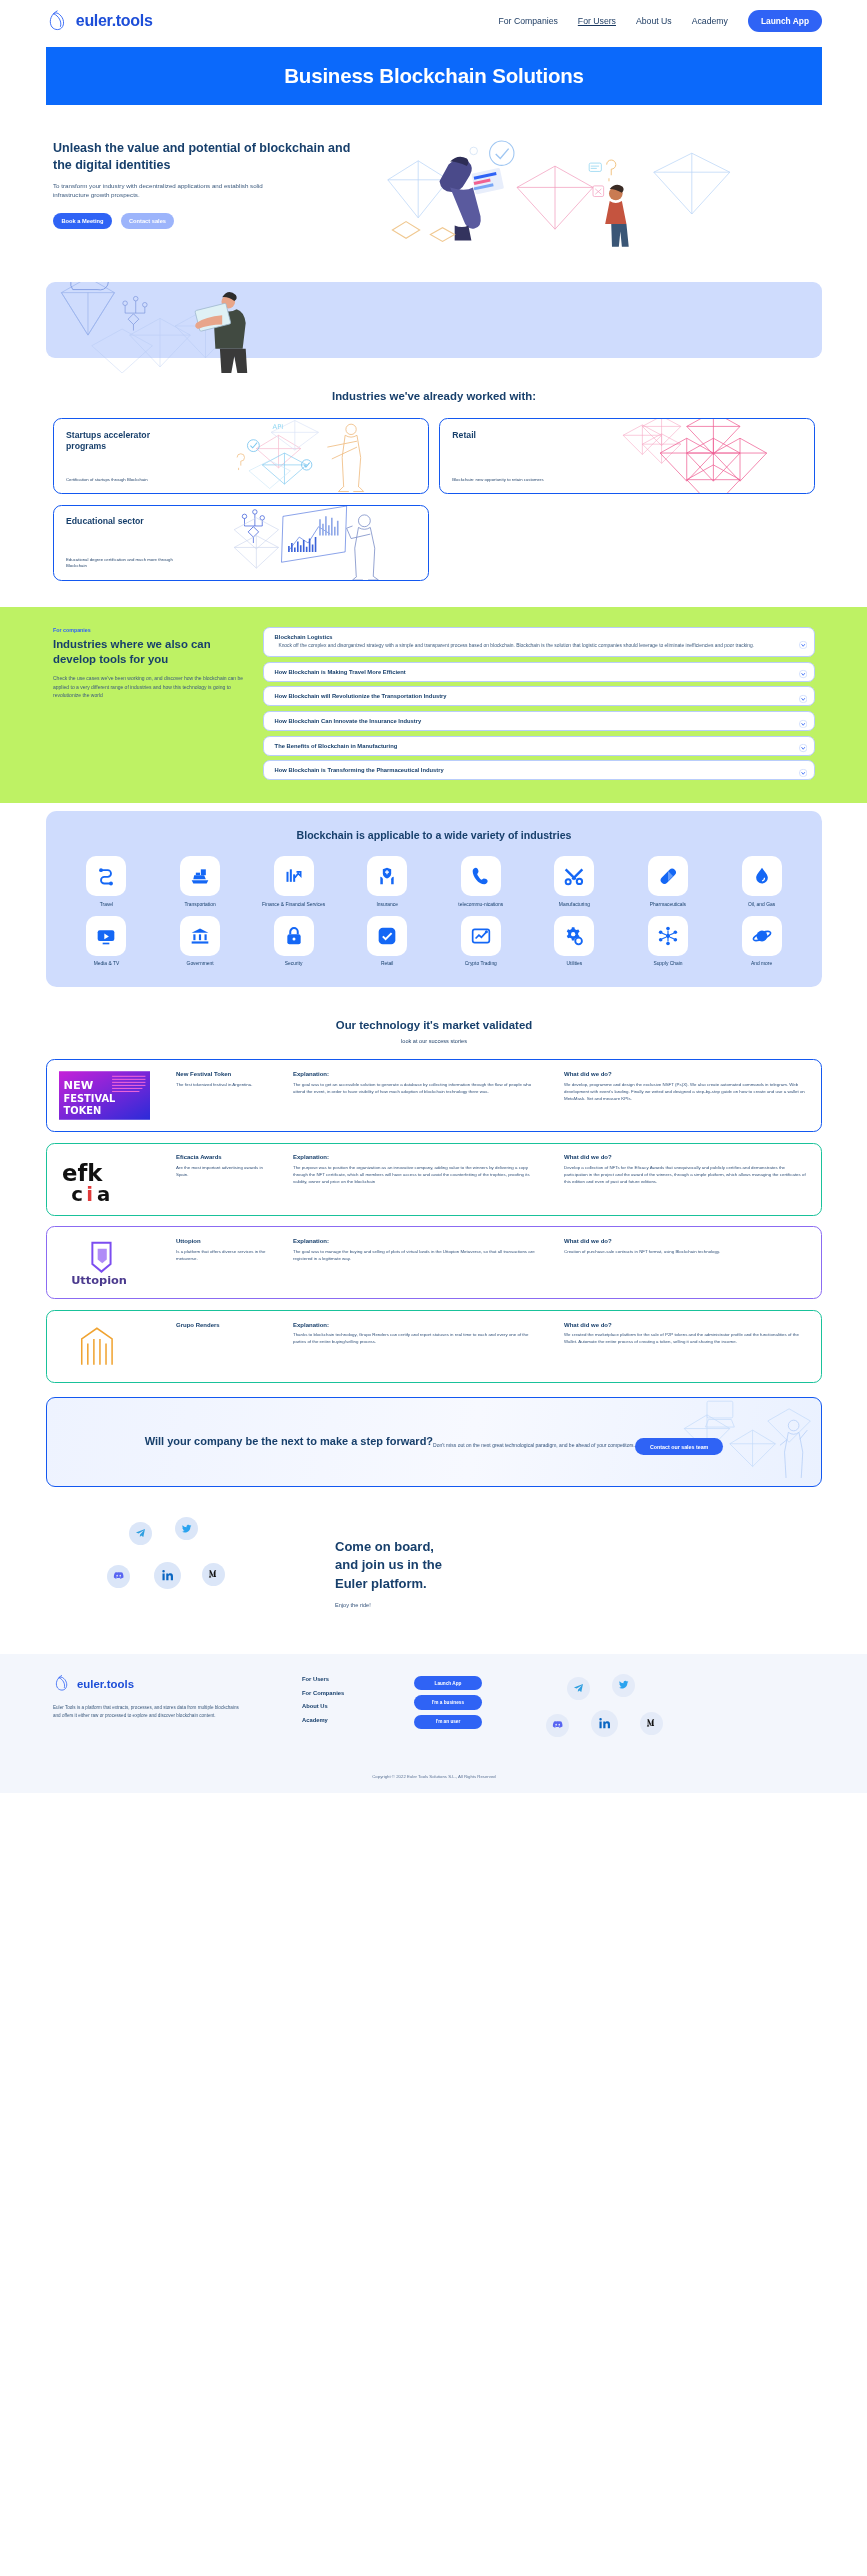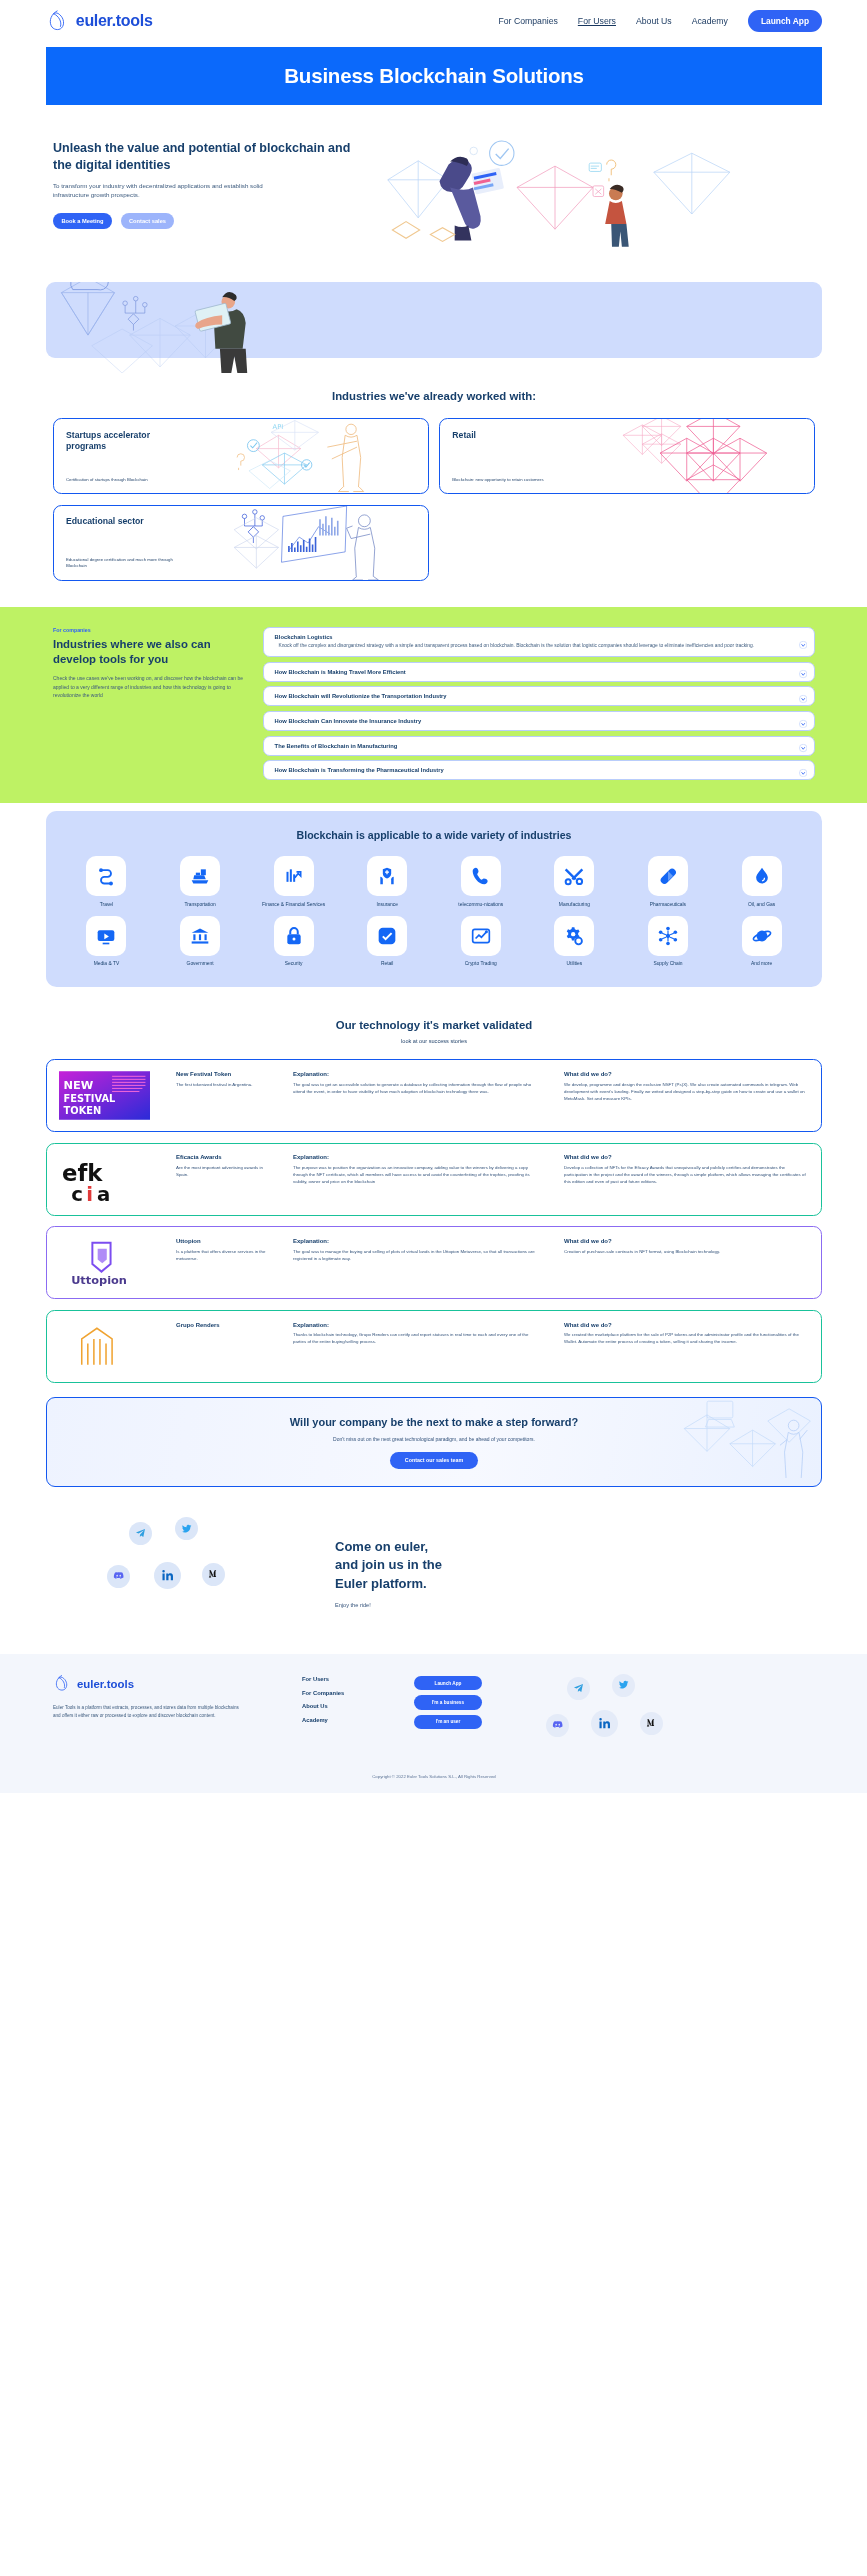"Will your company be the" .cta { flex-direction: column -> none }
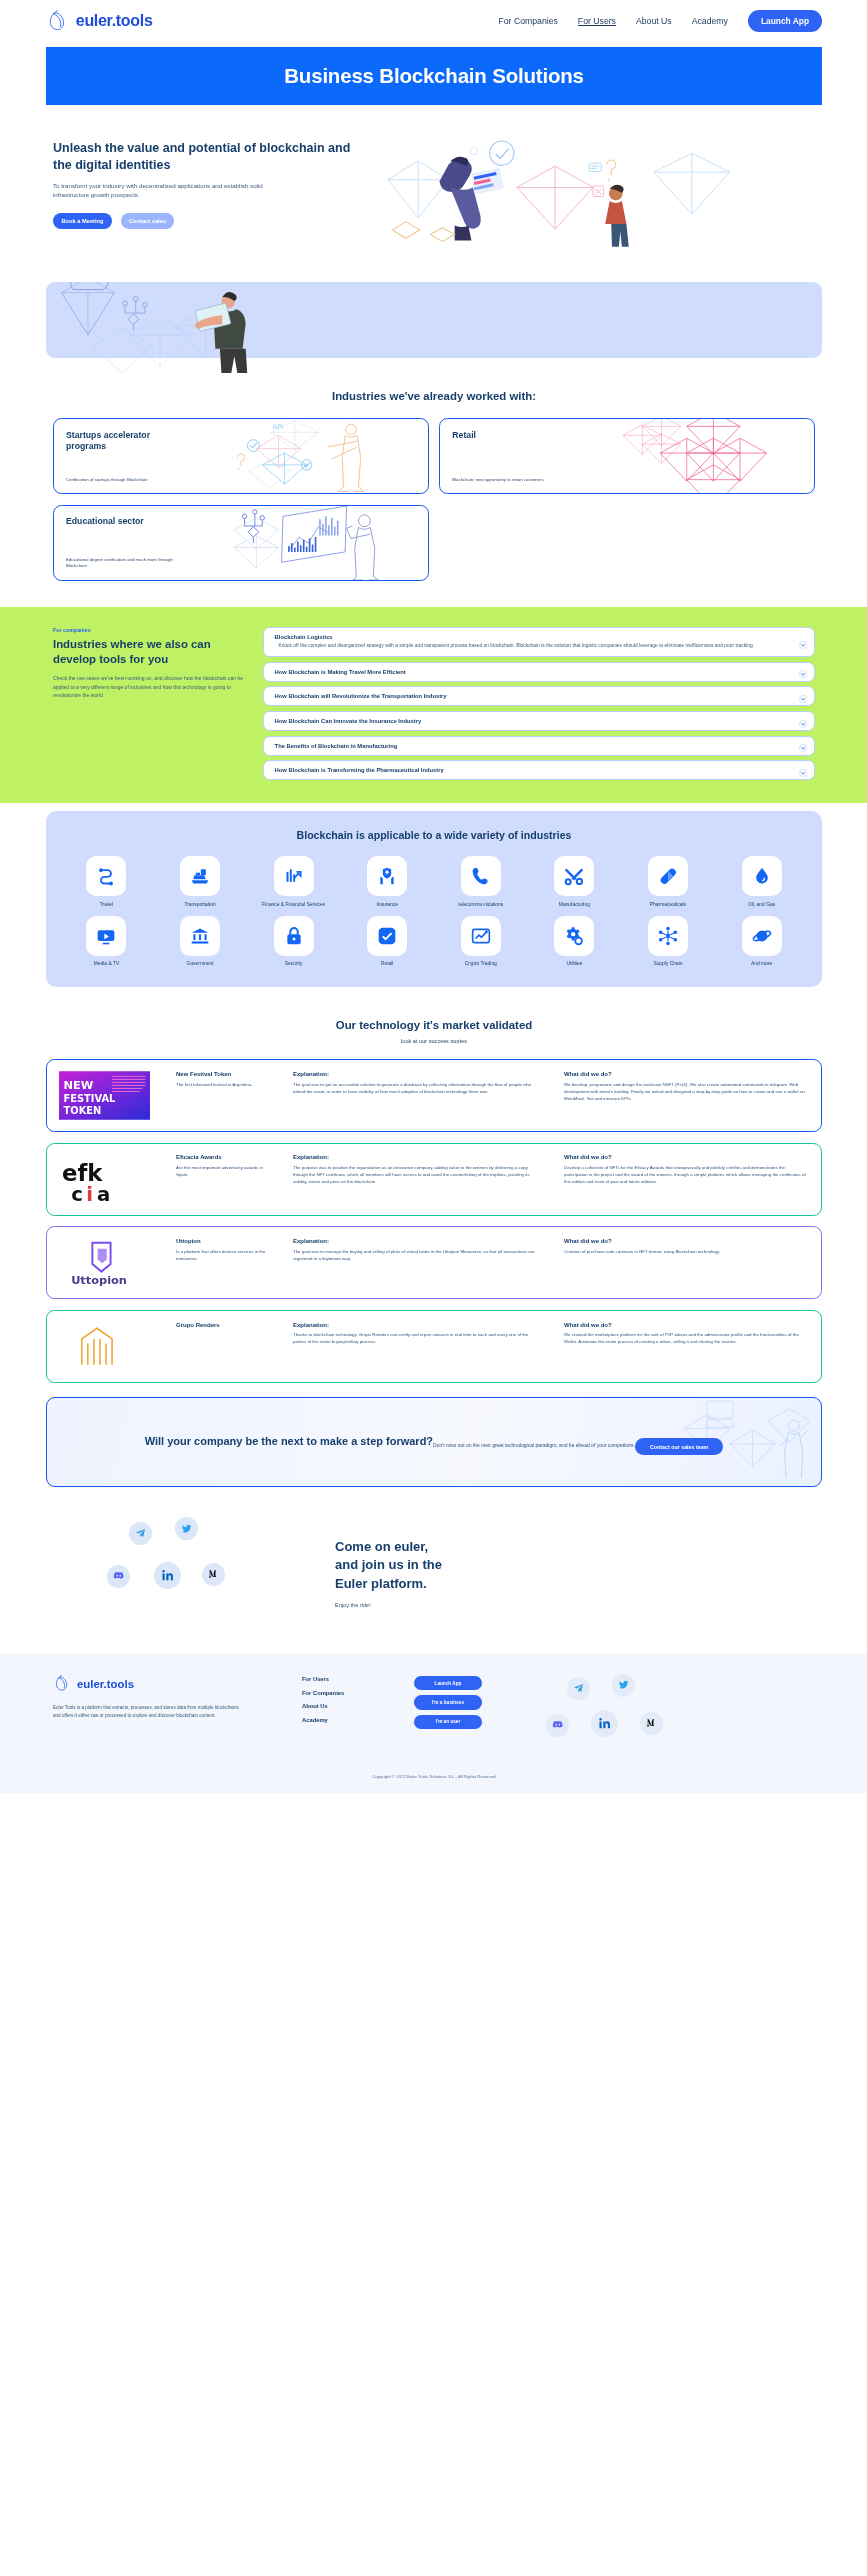"Come on euler," span { text: euler -> board }
